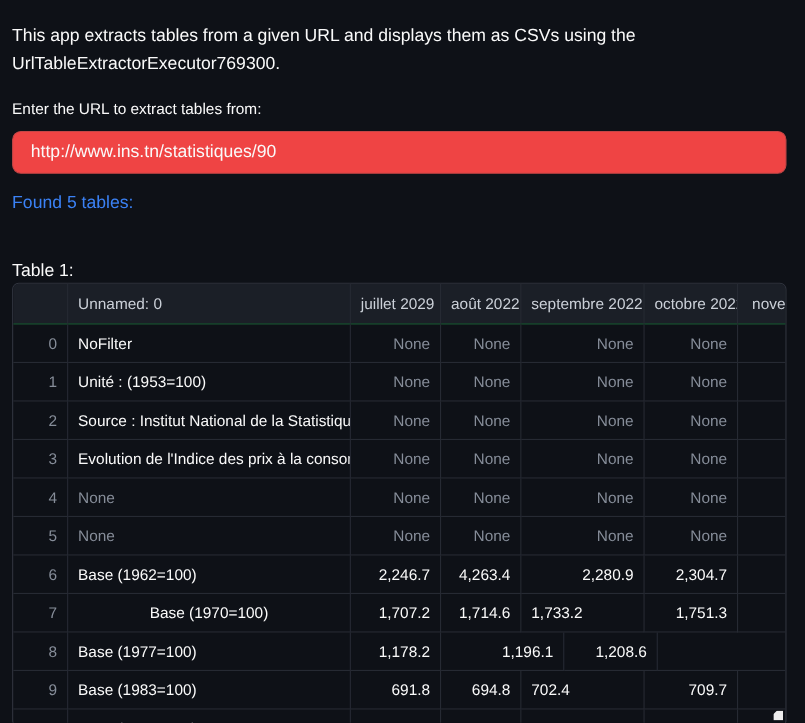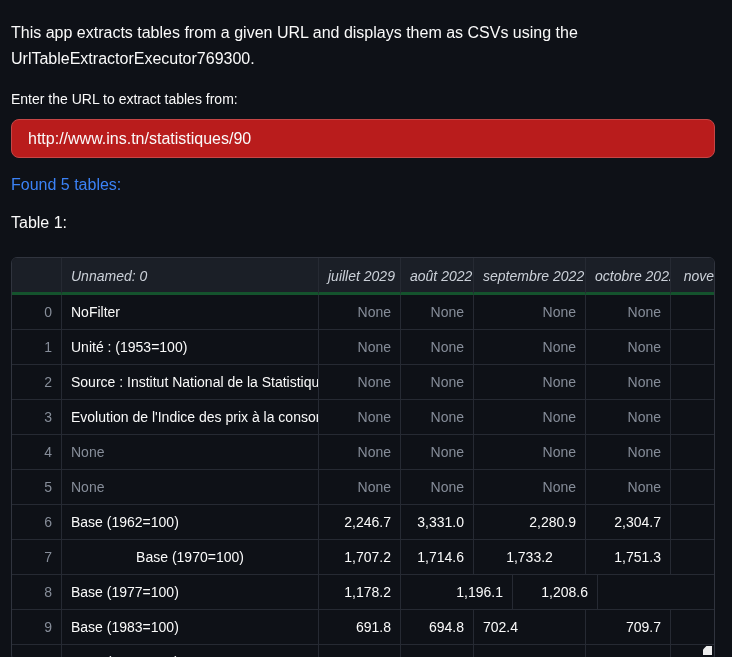"http://www.ins.tn/statistiques/90" .url-input { background: #b91c1c -> #ef4444 }
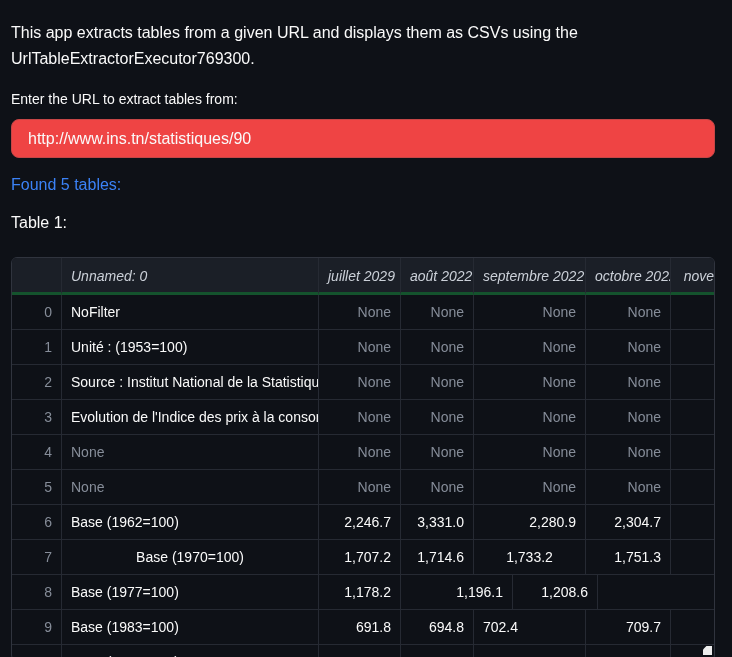"Table 1:" .table-caption { top: 201px -> 225px }
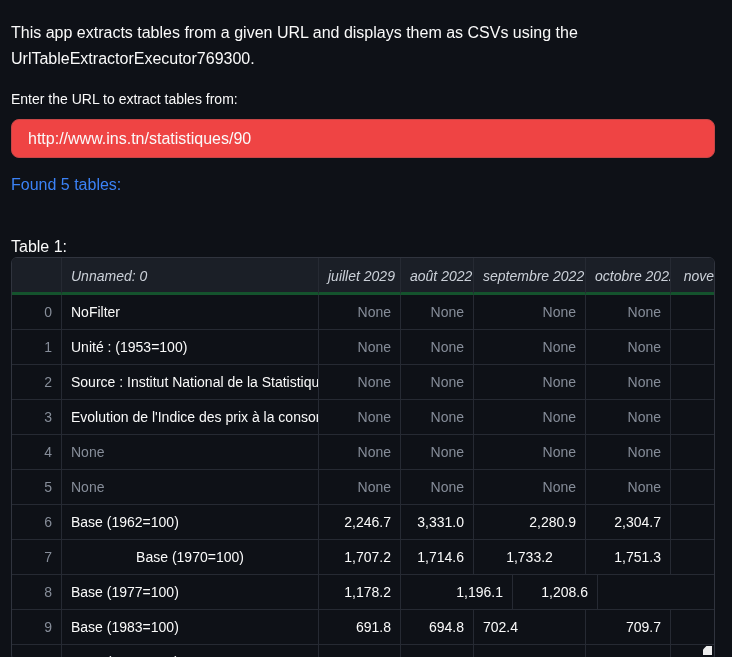"Unnamed: 0" .thead .tcell { border-bottom: 3px solid #14532d -> 1px solid #14532d; font-style: italic -> none }
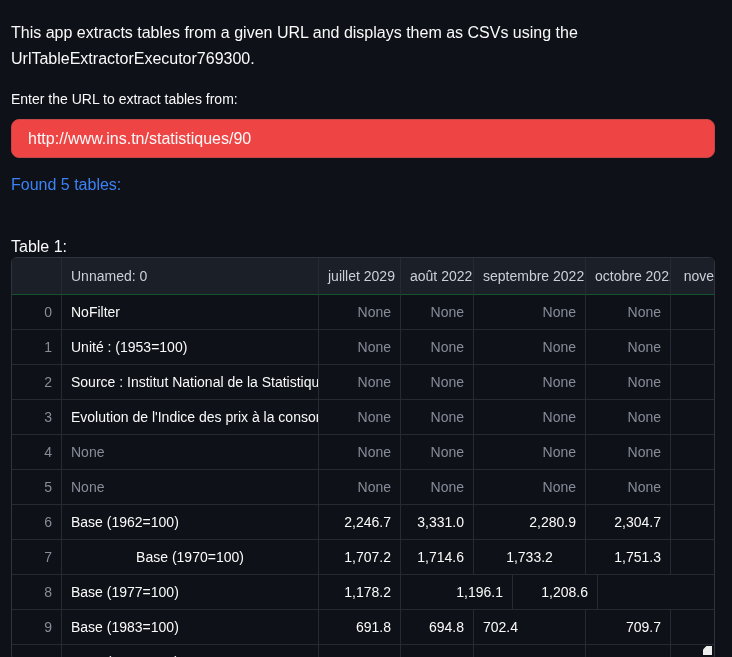"3,331.0" div.tcell { text: 3,331.0 -> 4,263.4 }
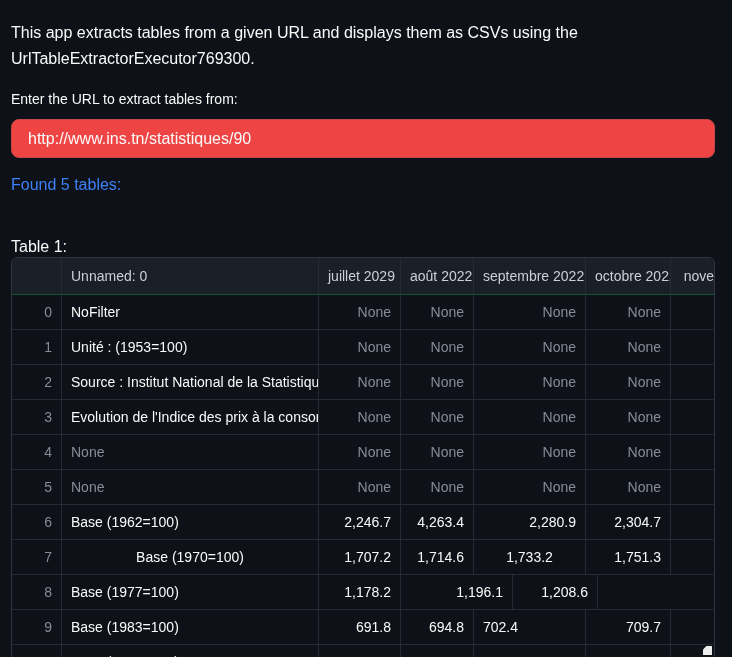"1,733.2" div.tcell { text-align: center -> left }
